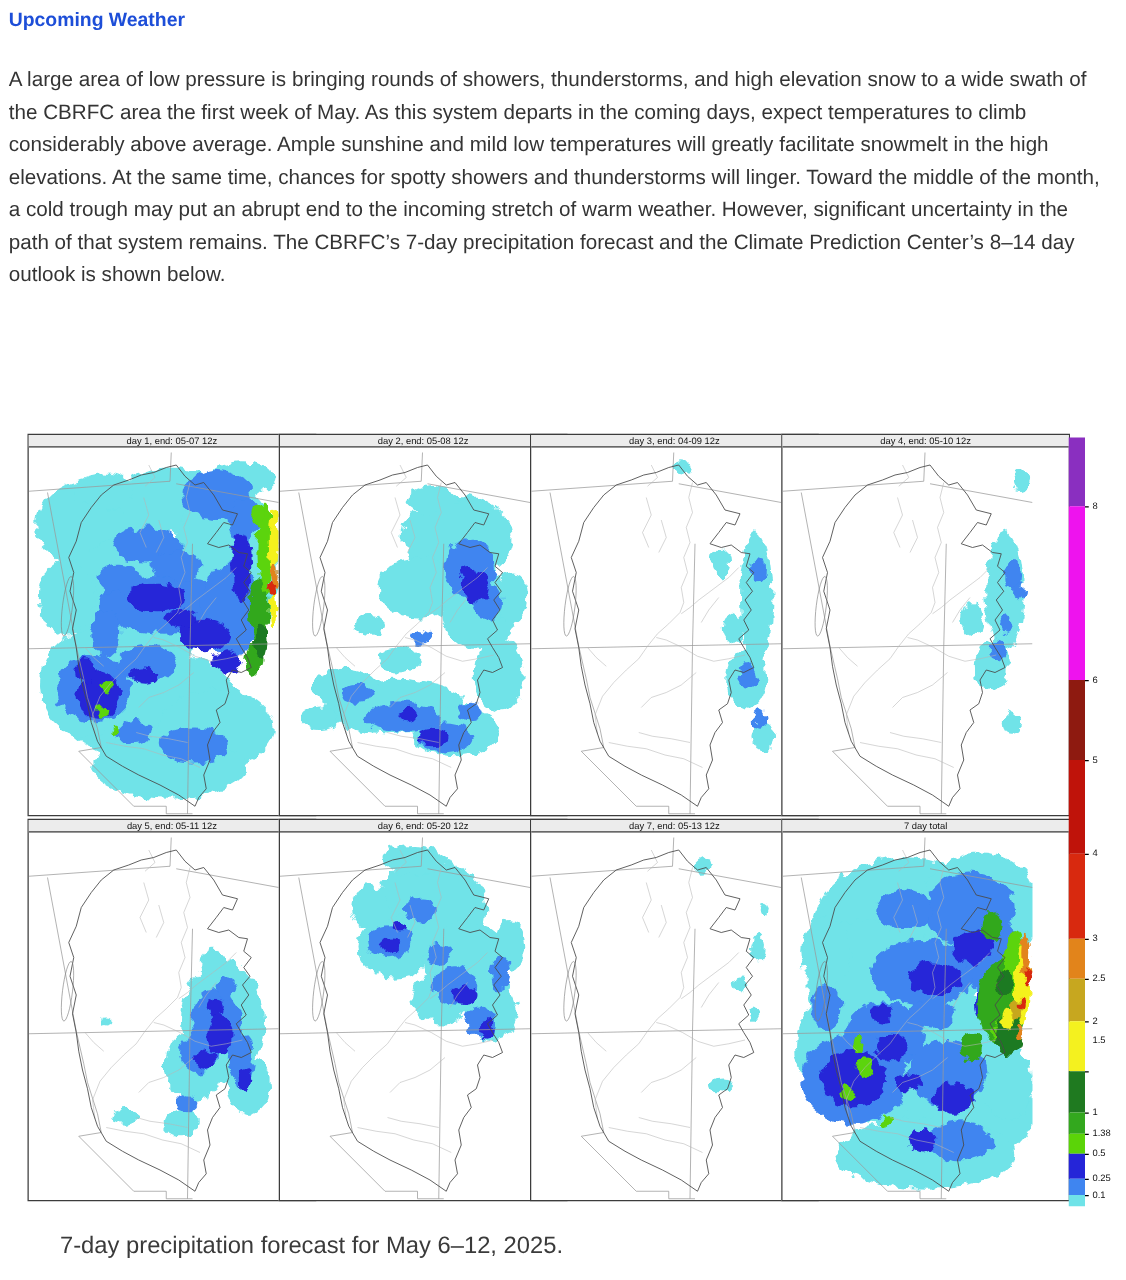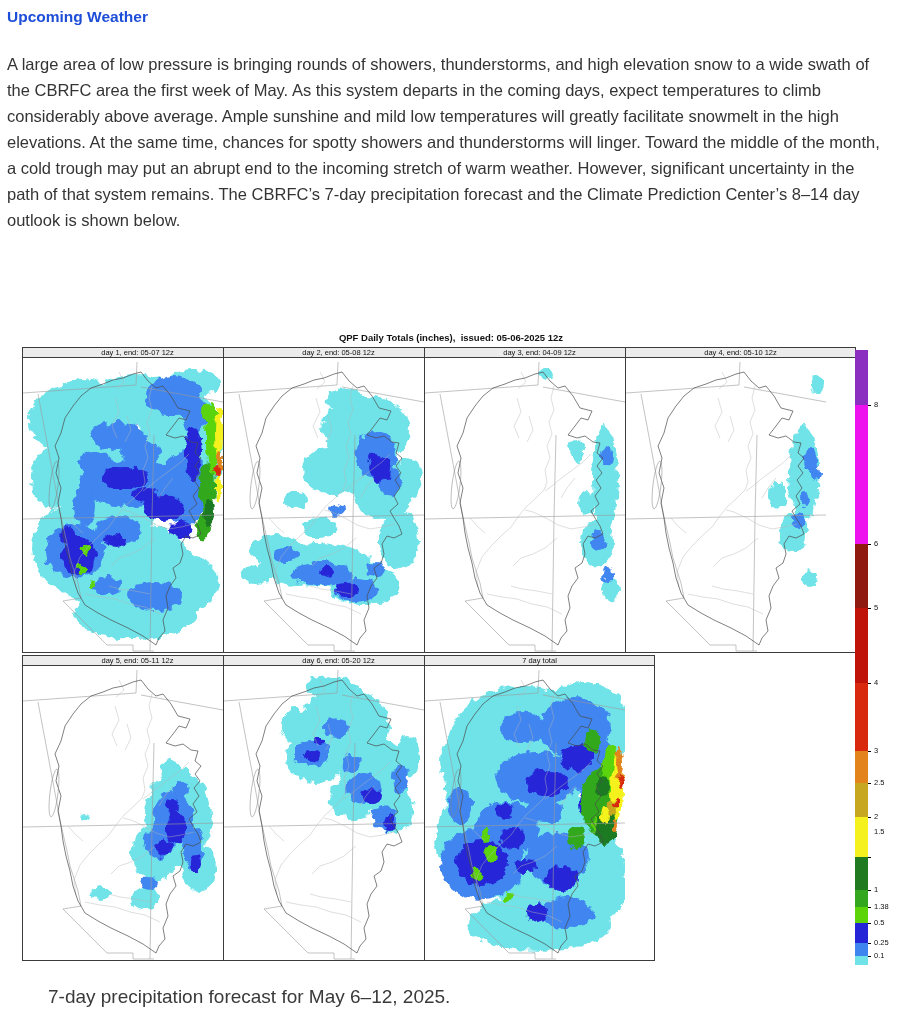"QPF Daily Totals (inches), issued:" div.fig-title { html: <div>QPF Daily Totals (inches), issued: 05-06-2025 12z</div> -> none }
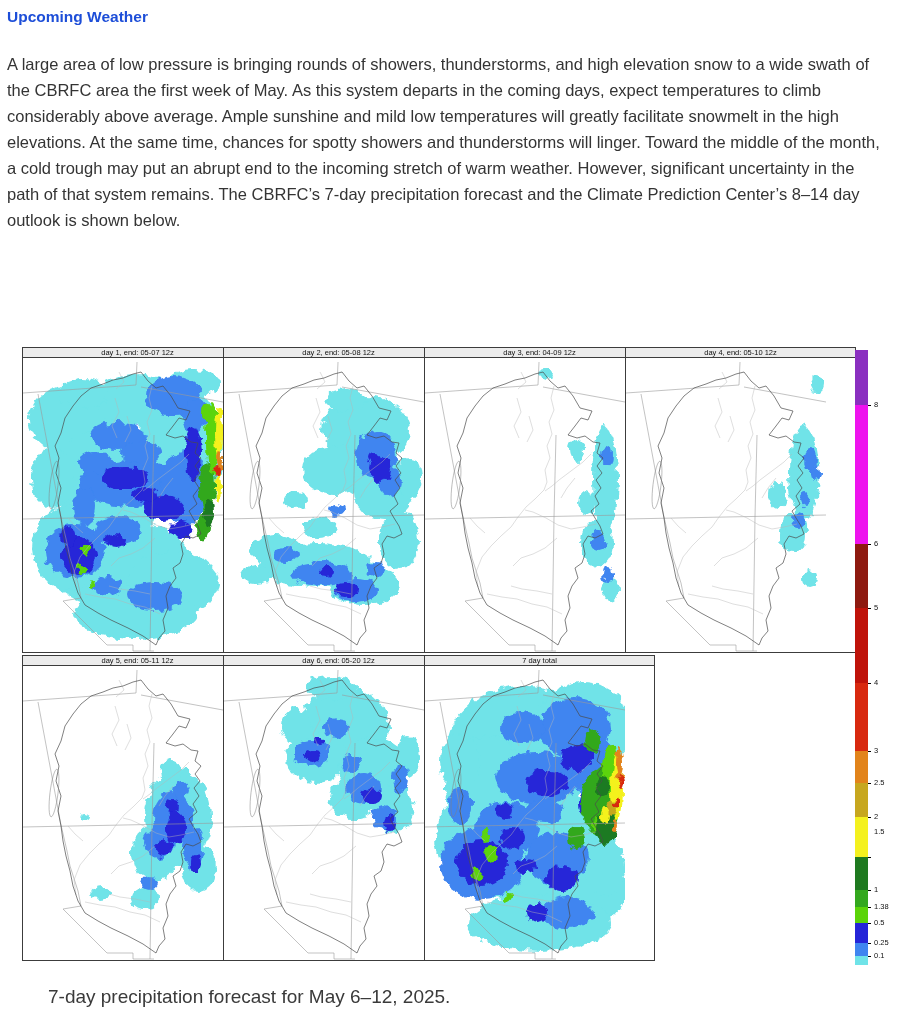"day 7, end: 05-13 12z" div.panel { html: none -> <div> <div> <span>day 7, end: 05-13 12z</span> </div> <svg> <g> <ellipse></ellipse> <ellipse></ellipse> <ellipse></ellipse> <ellipse></ellipse> <ellipse></ellipse> <ellipse></ellipse> </g> <use></use> </svg> </div> }
